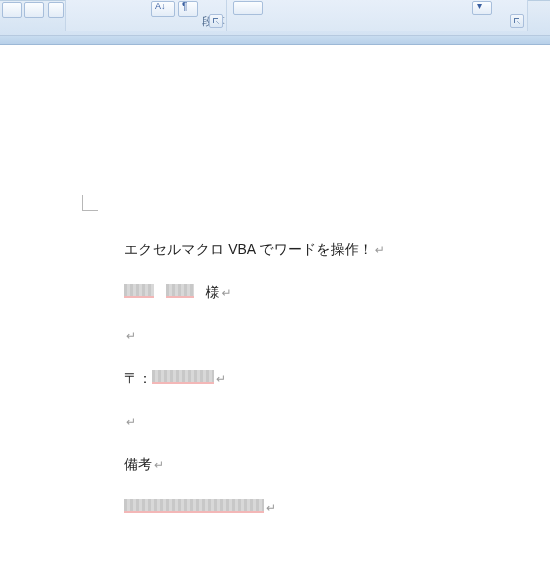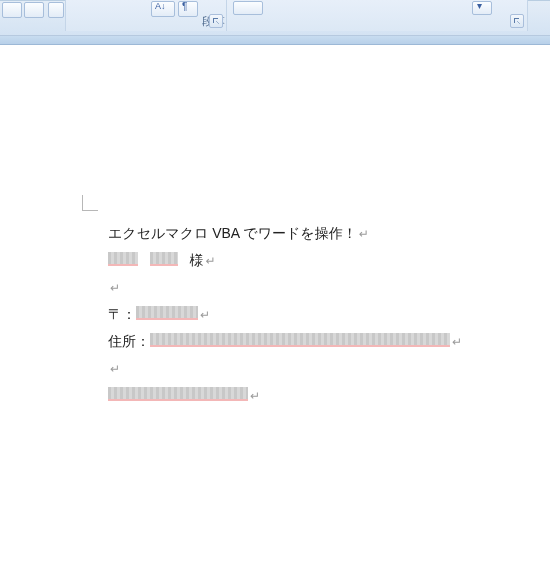"エクセルマクロ VBA でワードを操作！ ↵" .doc-body p { margin: 0 -> 16px }
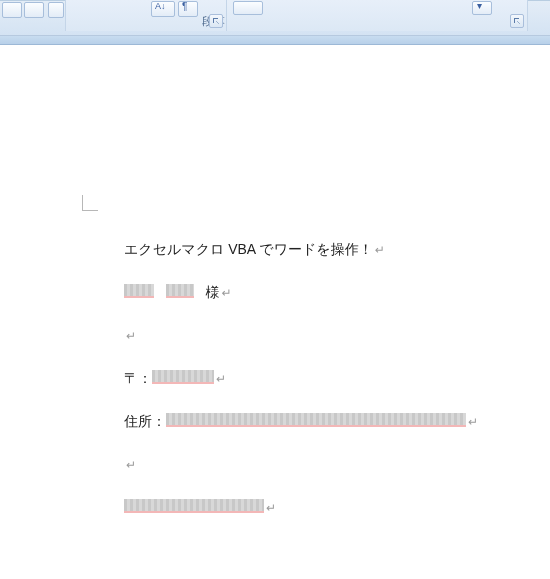"住所： ↵" p { html: <p> <span>住所：</span><span></span><span>↵</span> </p> -> none }
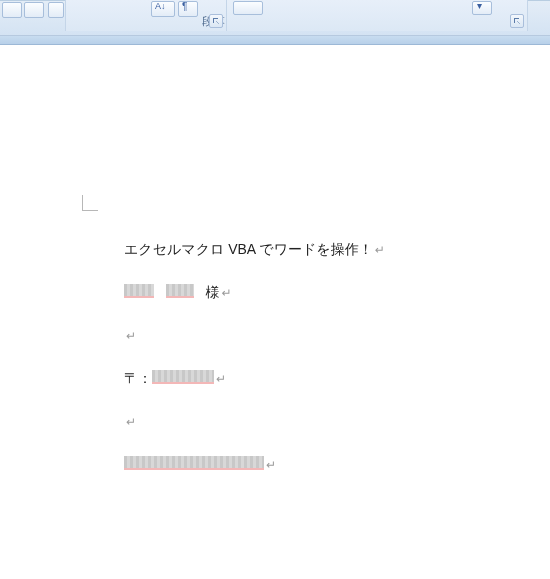"備考 ↵" p { html: none -> <p> <span>備考</span><span>↵</span> </p> }
